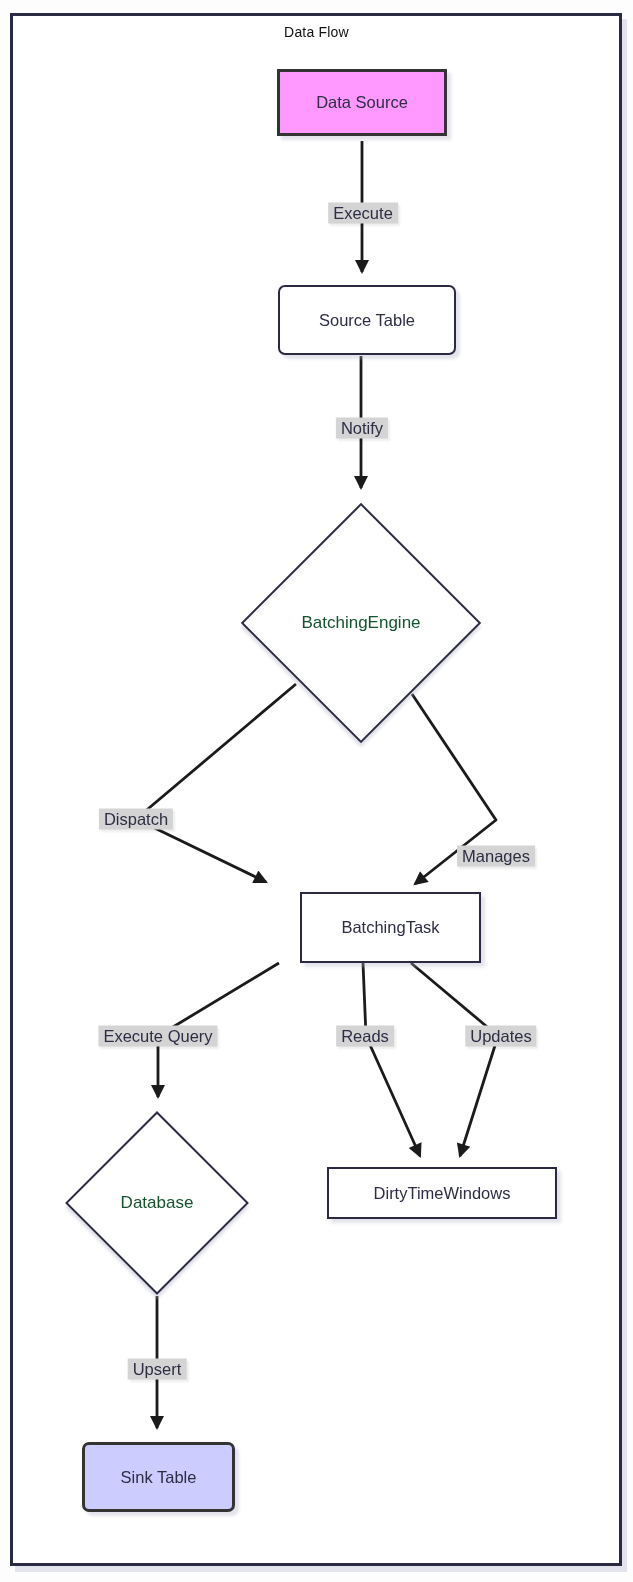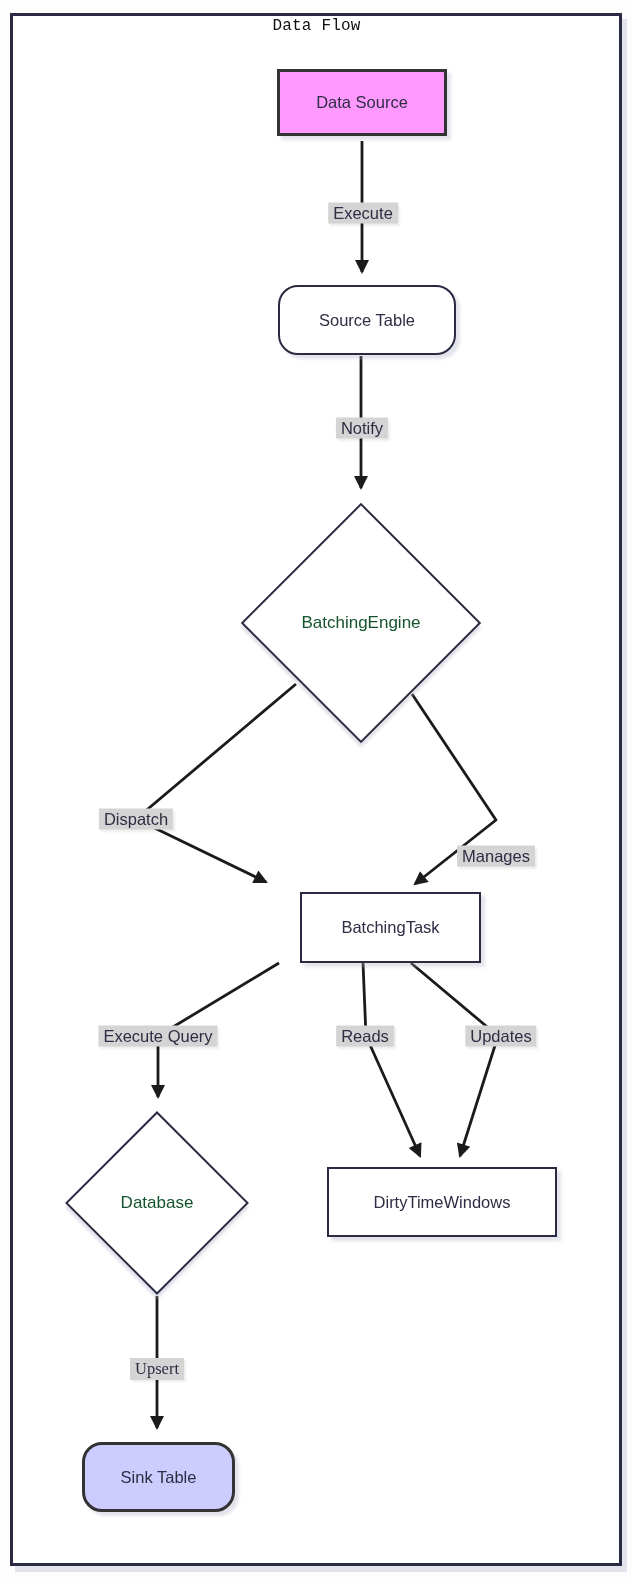"Data Flow" .title { font-family: Liberation Mono, monospace -> none; font-size: 16px -> 14px; top: 17px -> 24px }
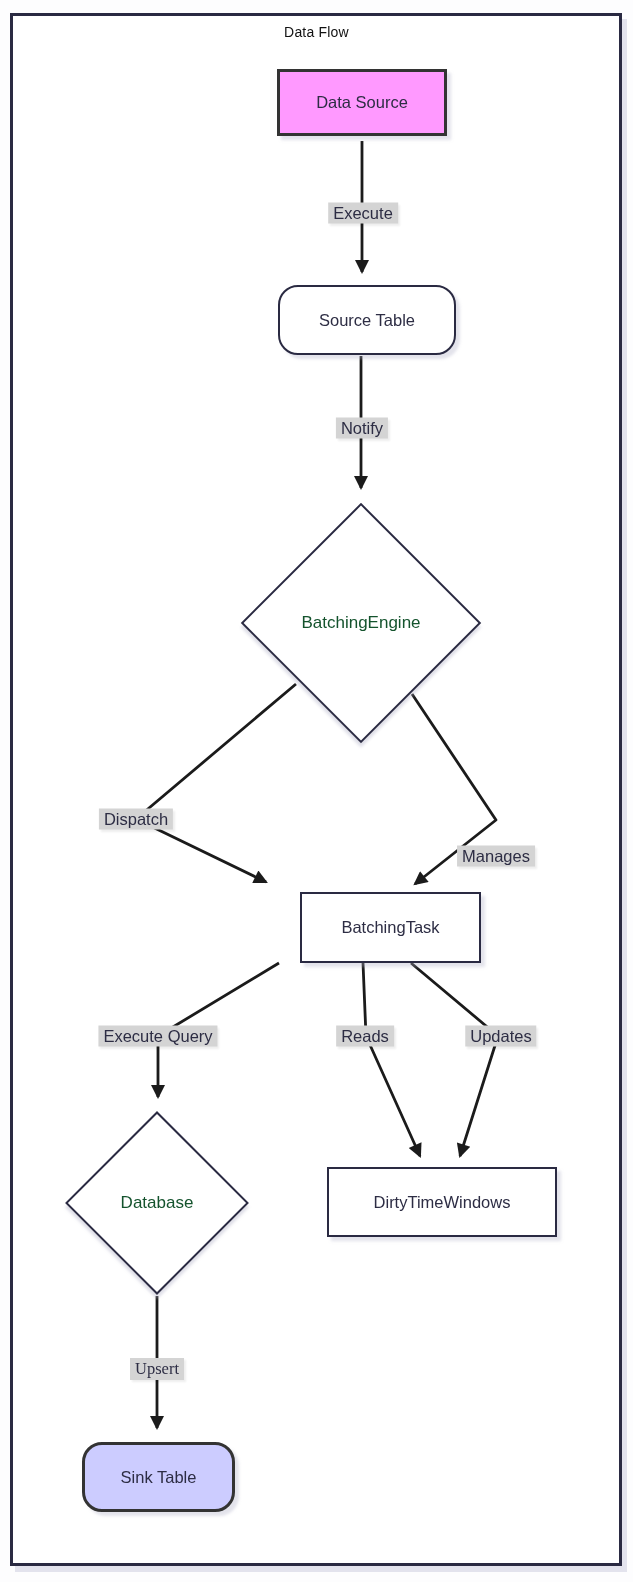"Source Table" .rounded { border-radius: 20px -> 7px }
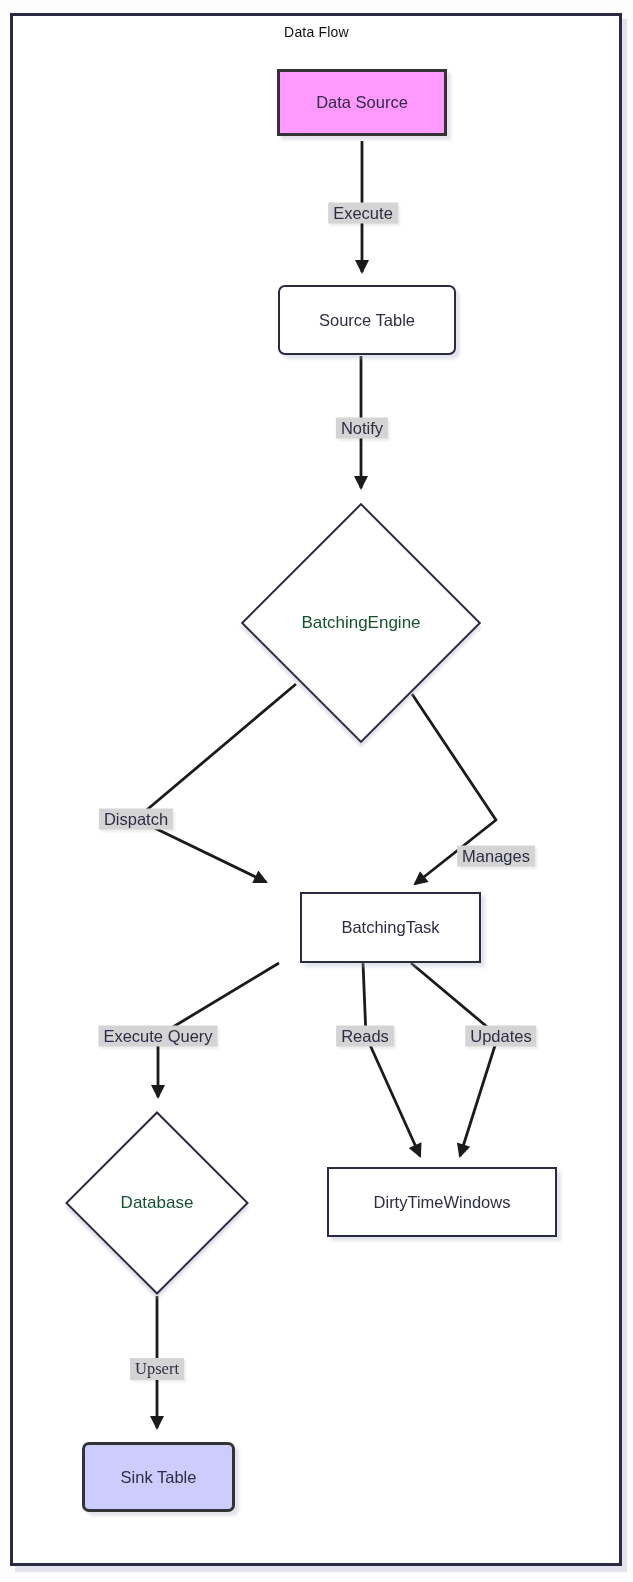"DirtyTimeWindows" #node-dirty-time-windows { height: 70px -> 52px }
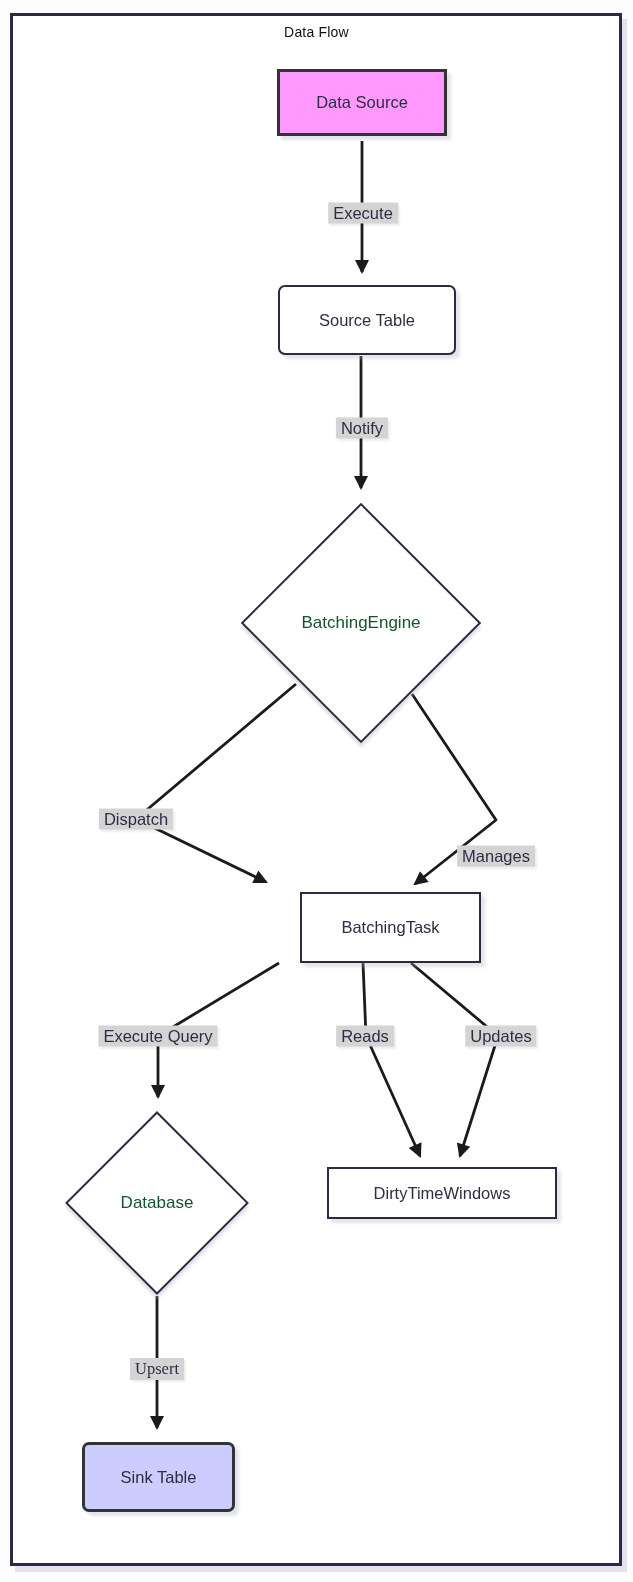"Upsert" #elabel-upsert { font-family: Liberation Serif, serif -> none }
